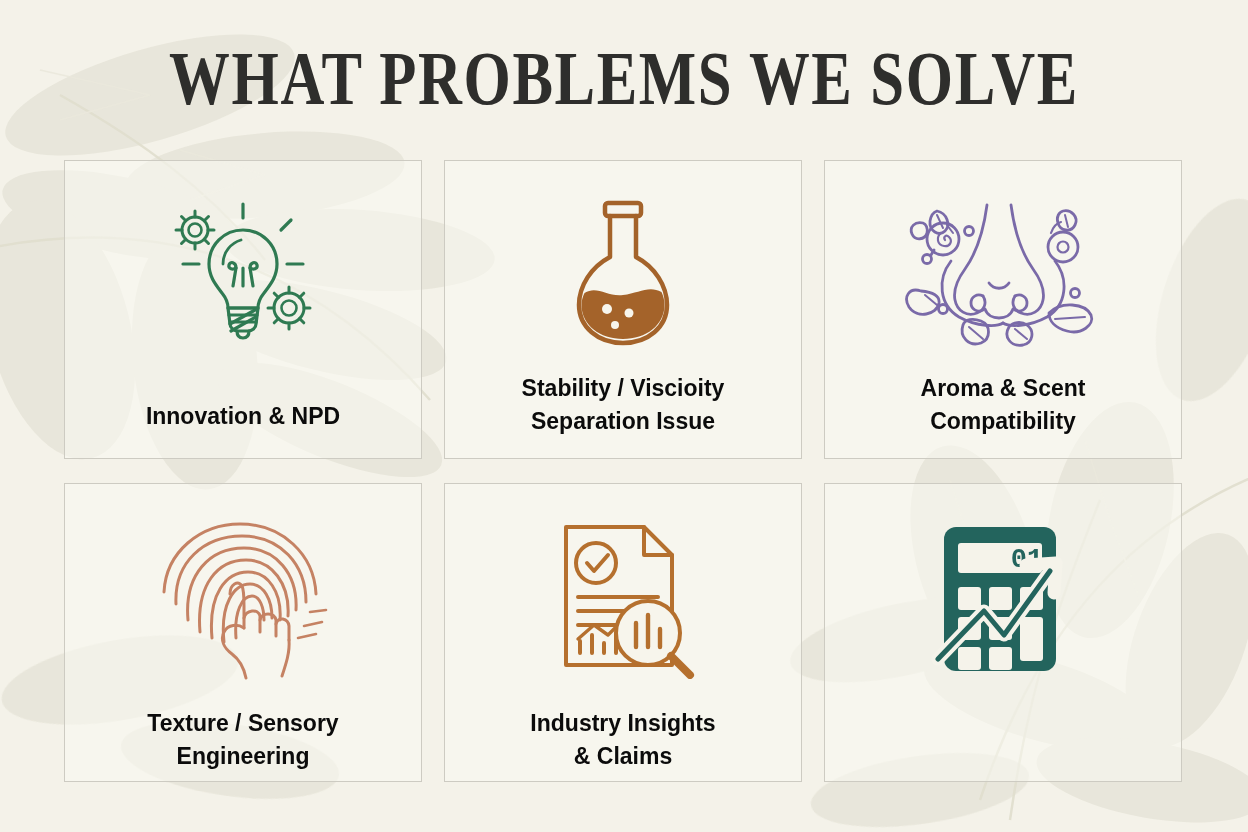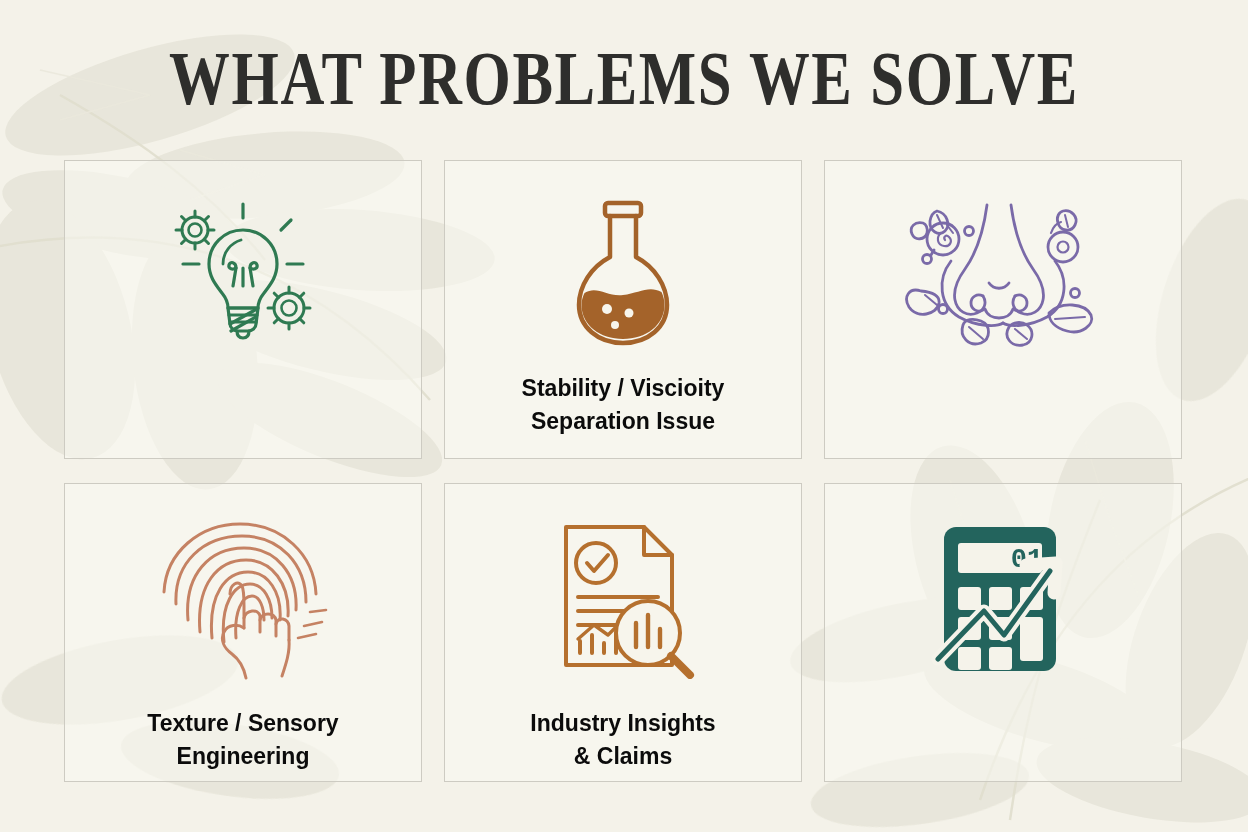"Aroma & Scent" div.card-label { html: none -> <div>Aroma &amp; Scent Compatibility</div> }
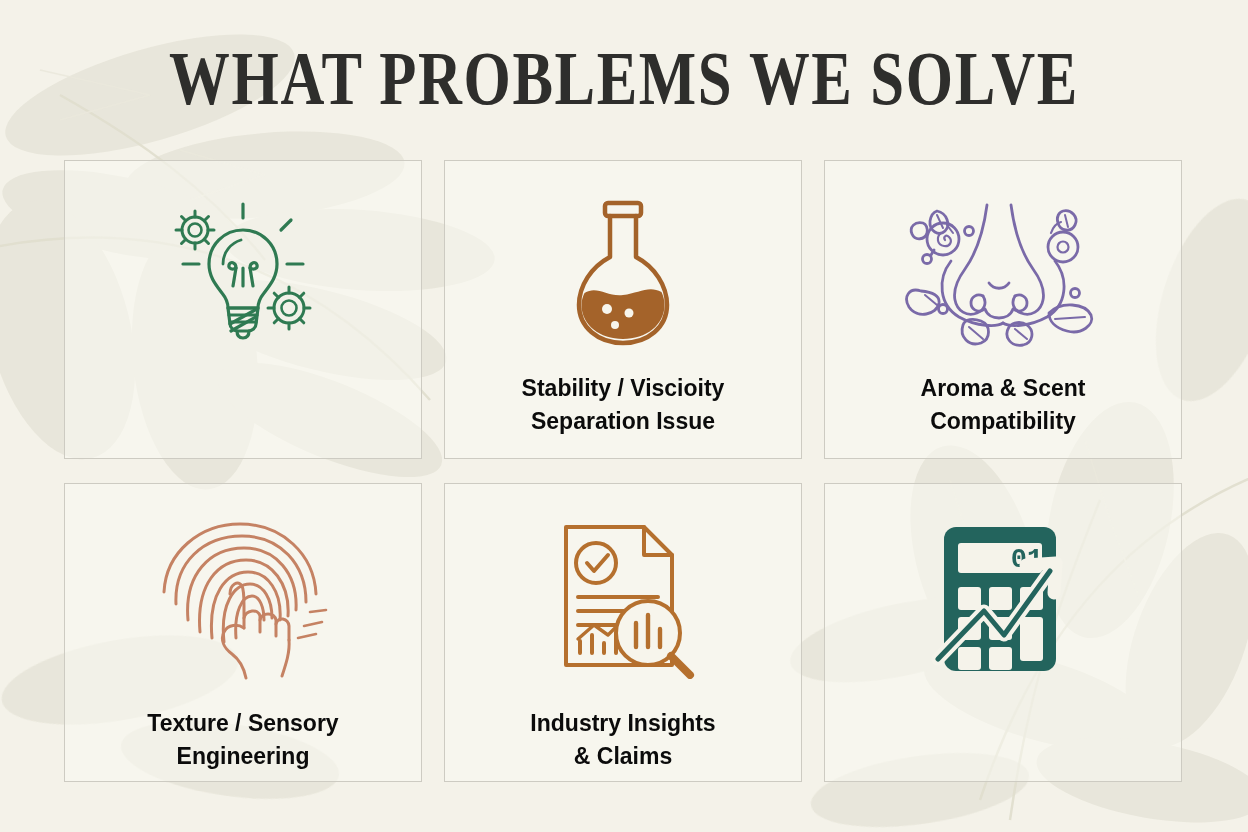"Innovation & NPD" div.card-label { html: none -> <div>Innovation &amp; NPD</div> }
